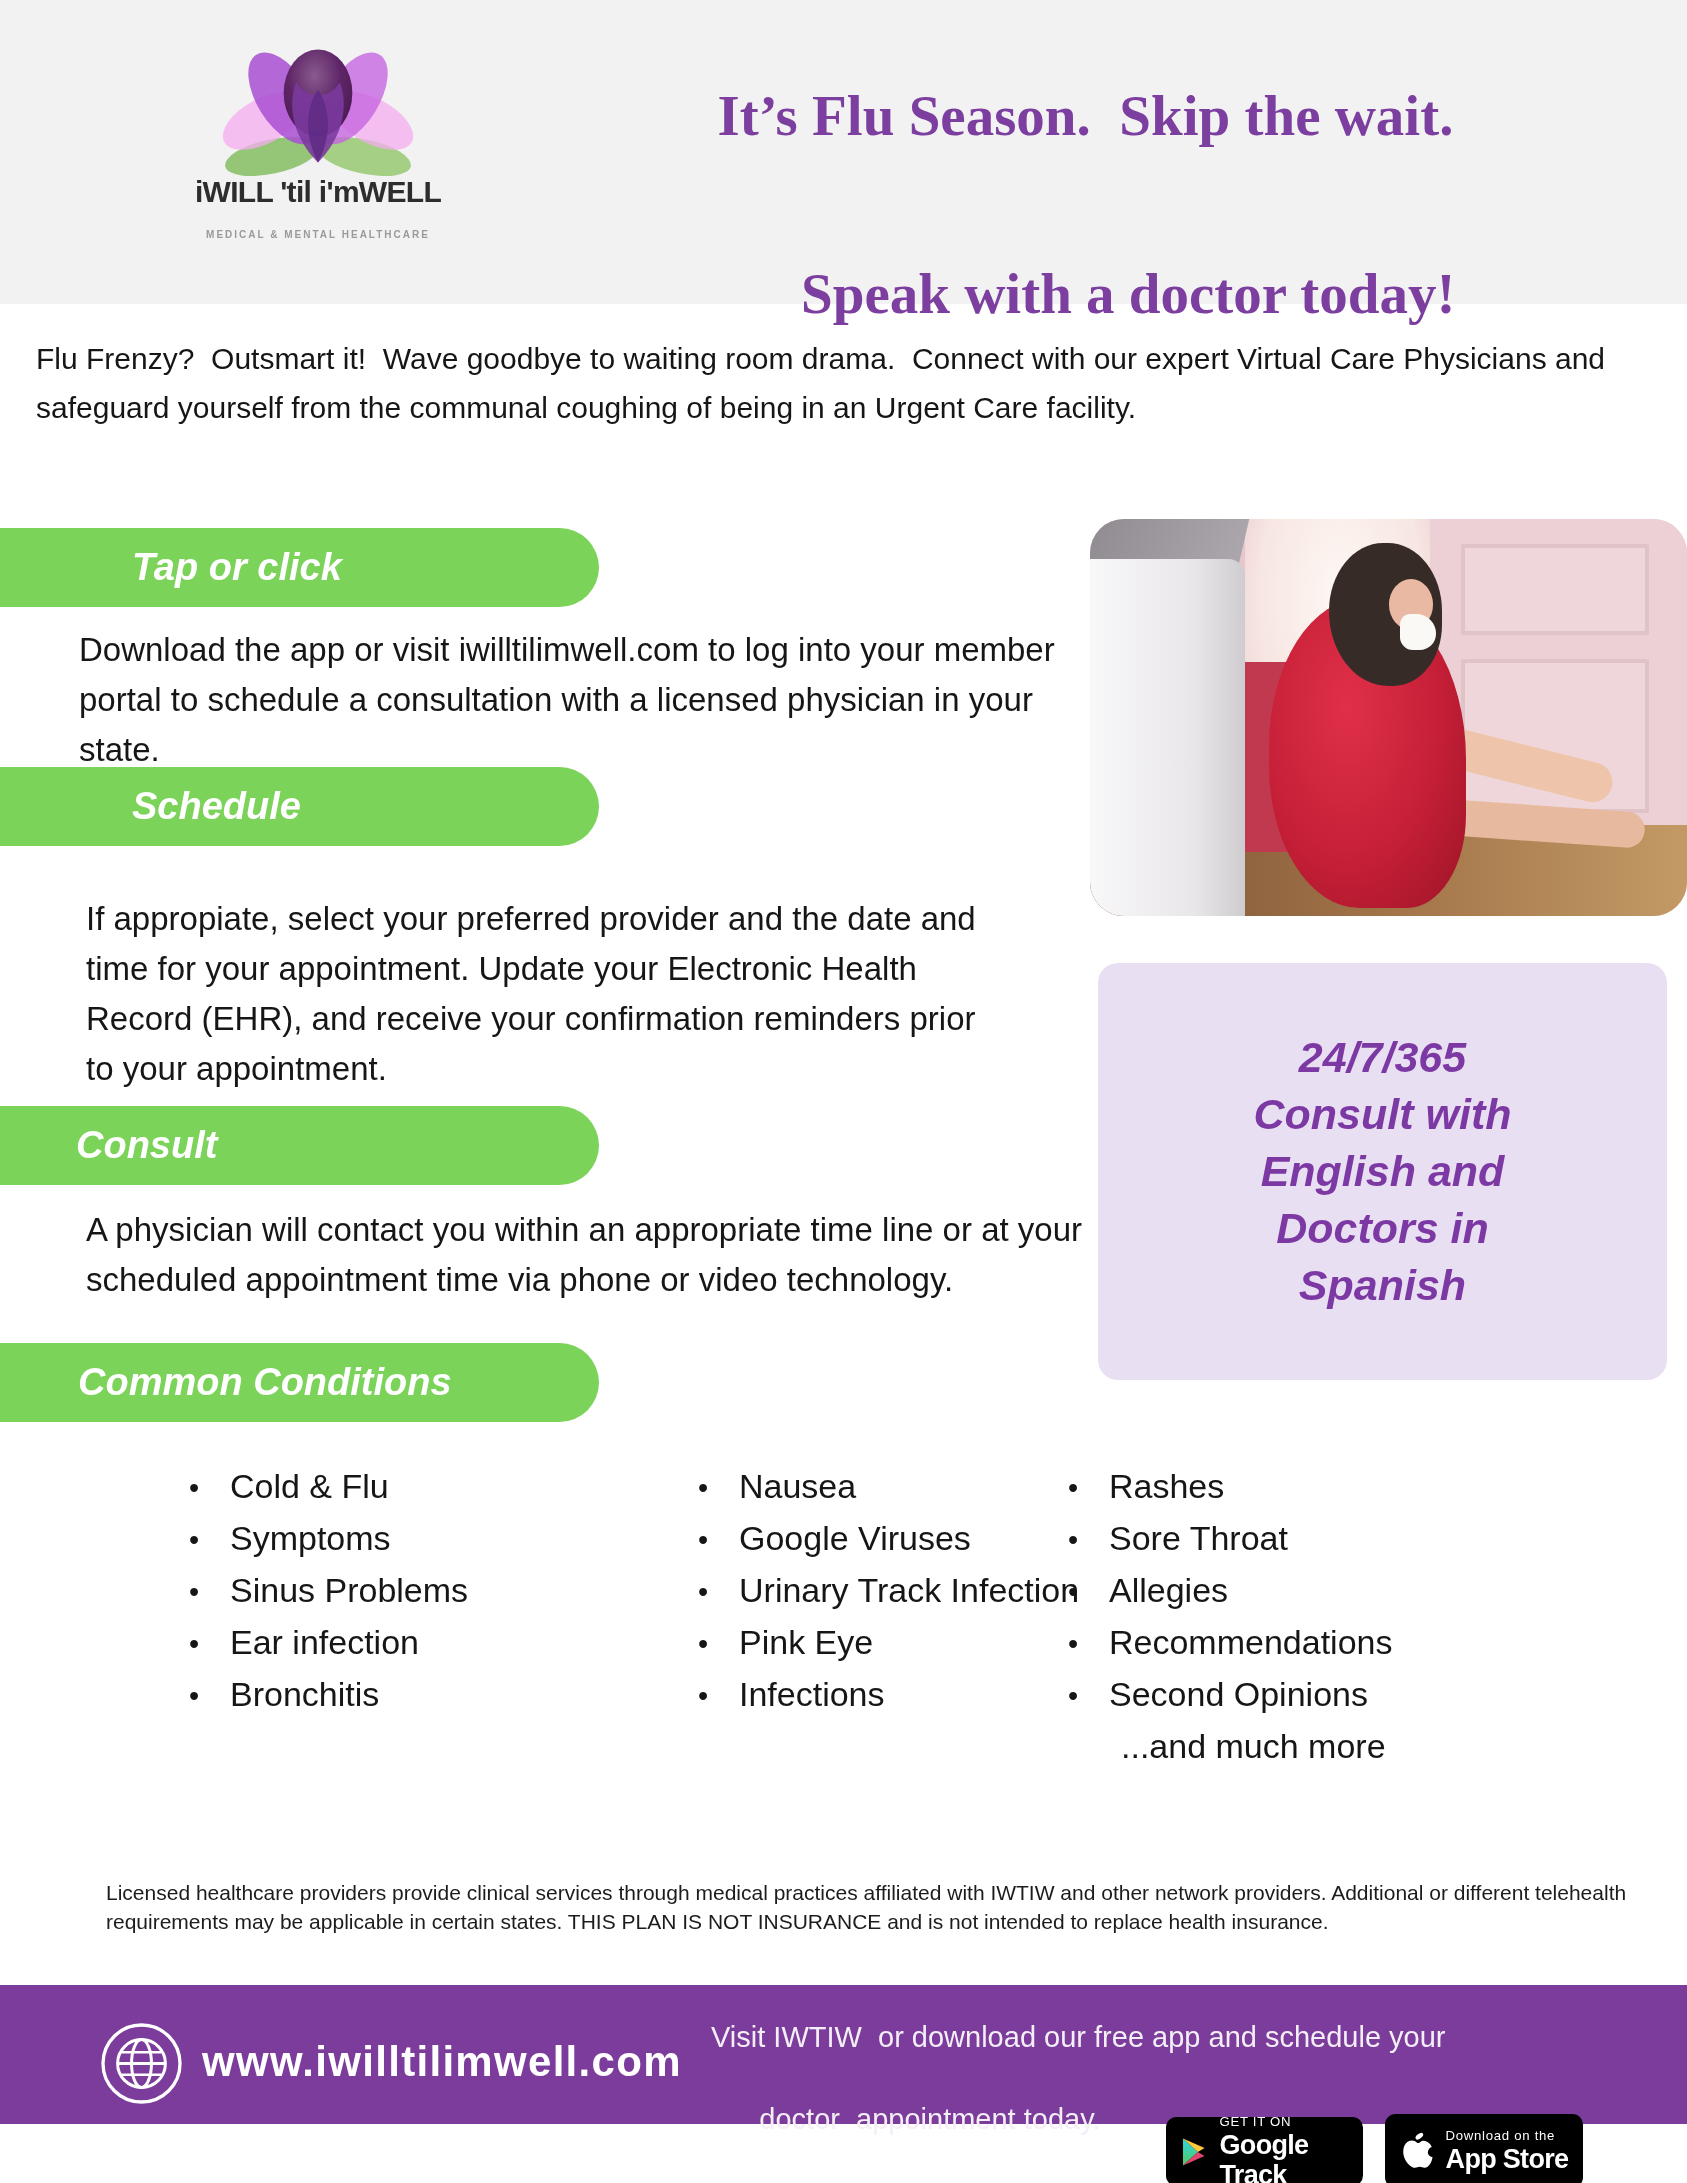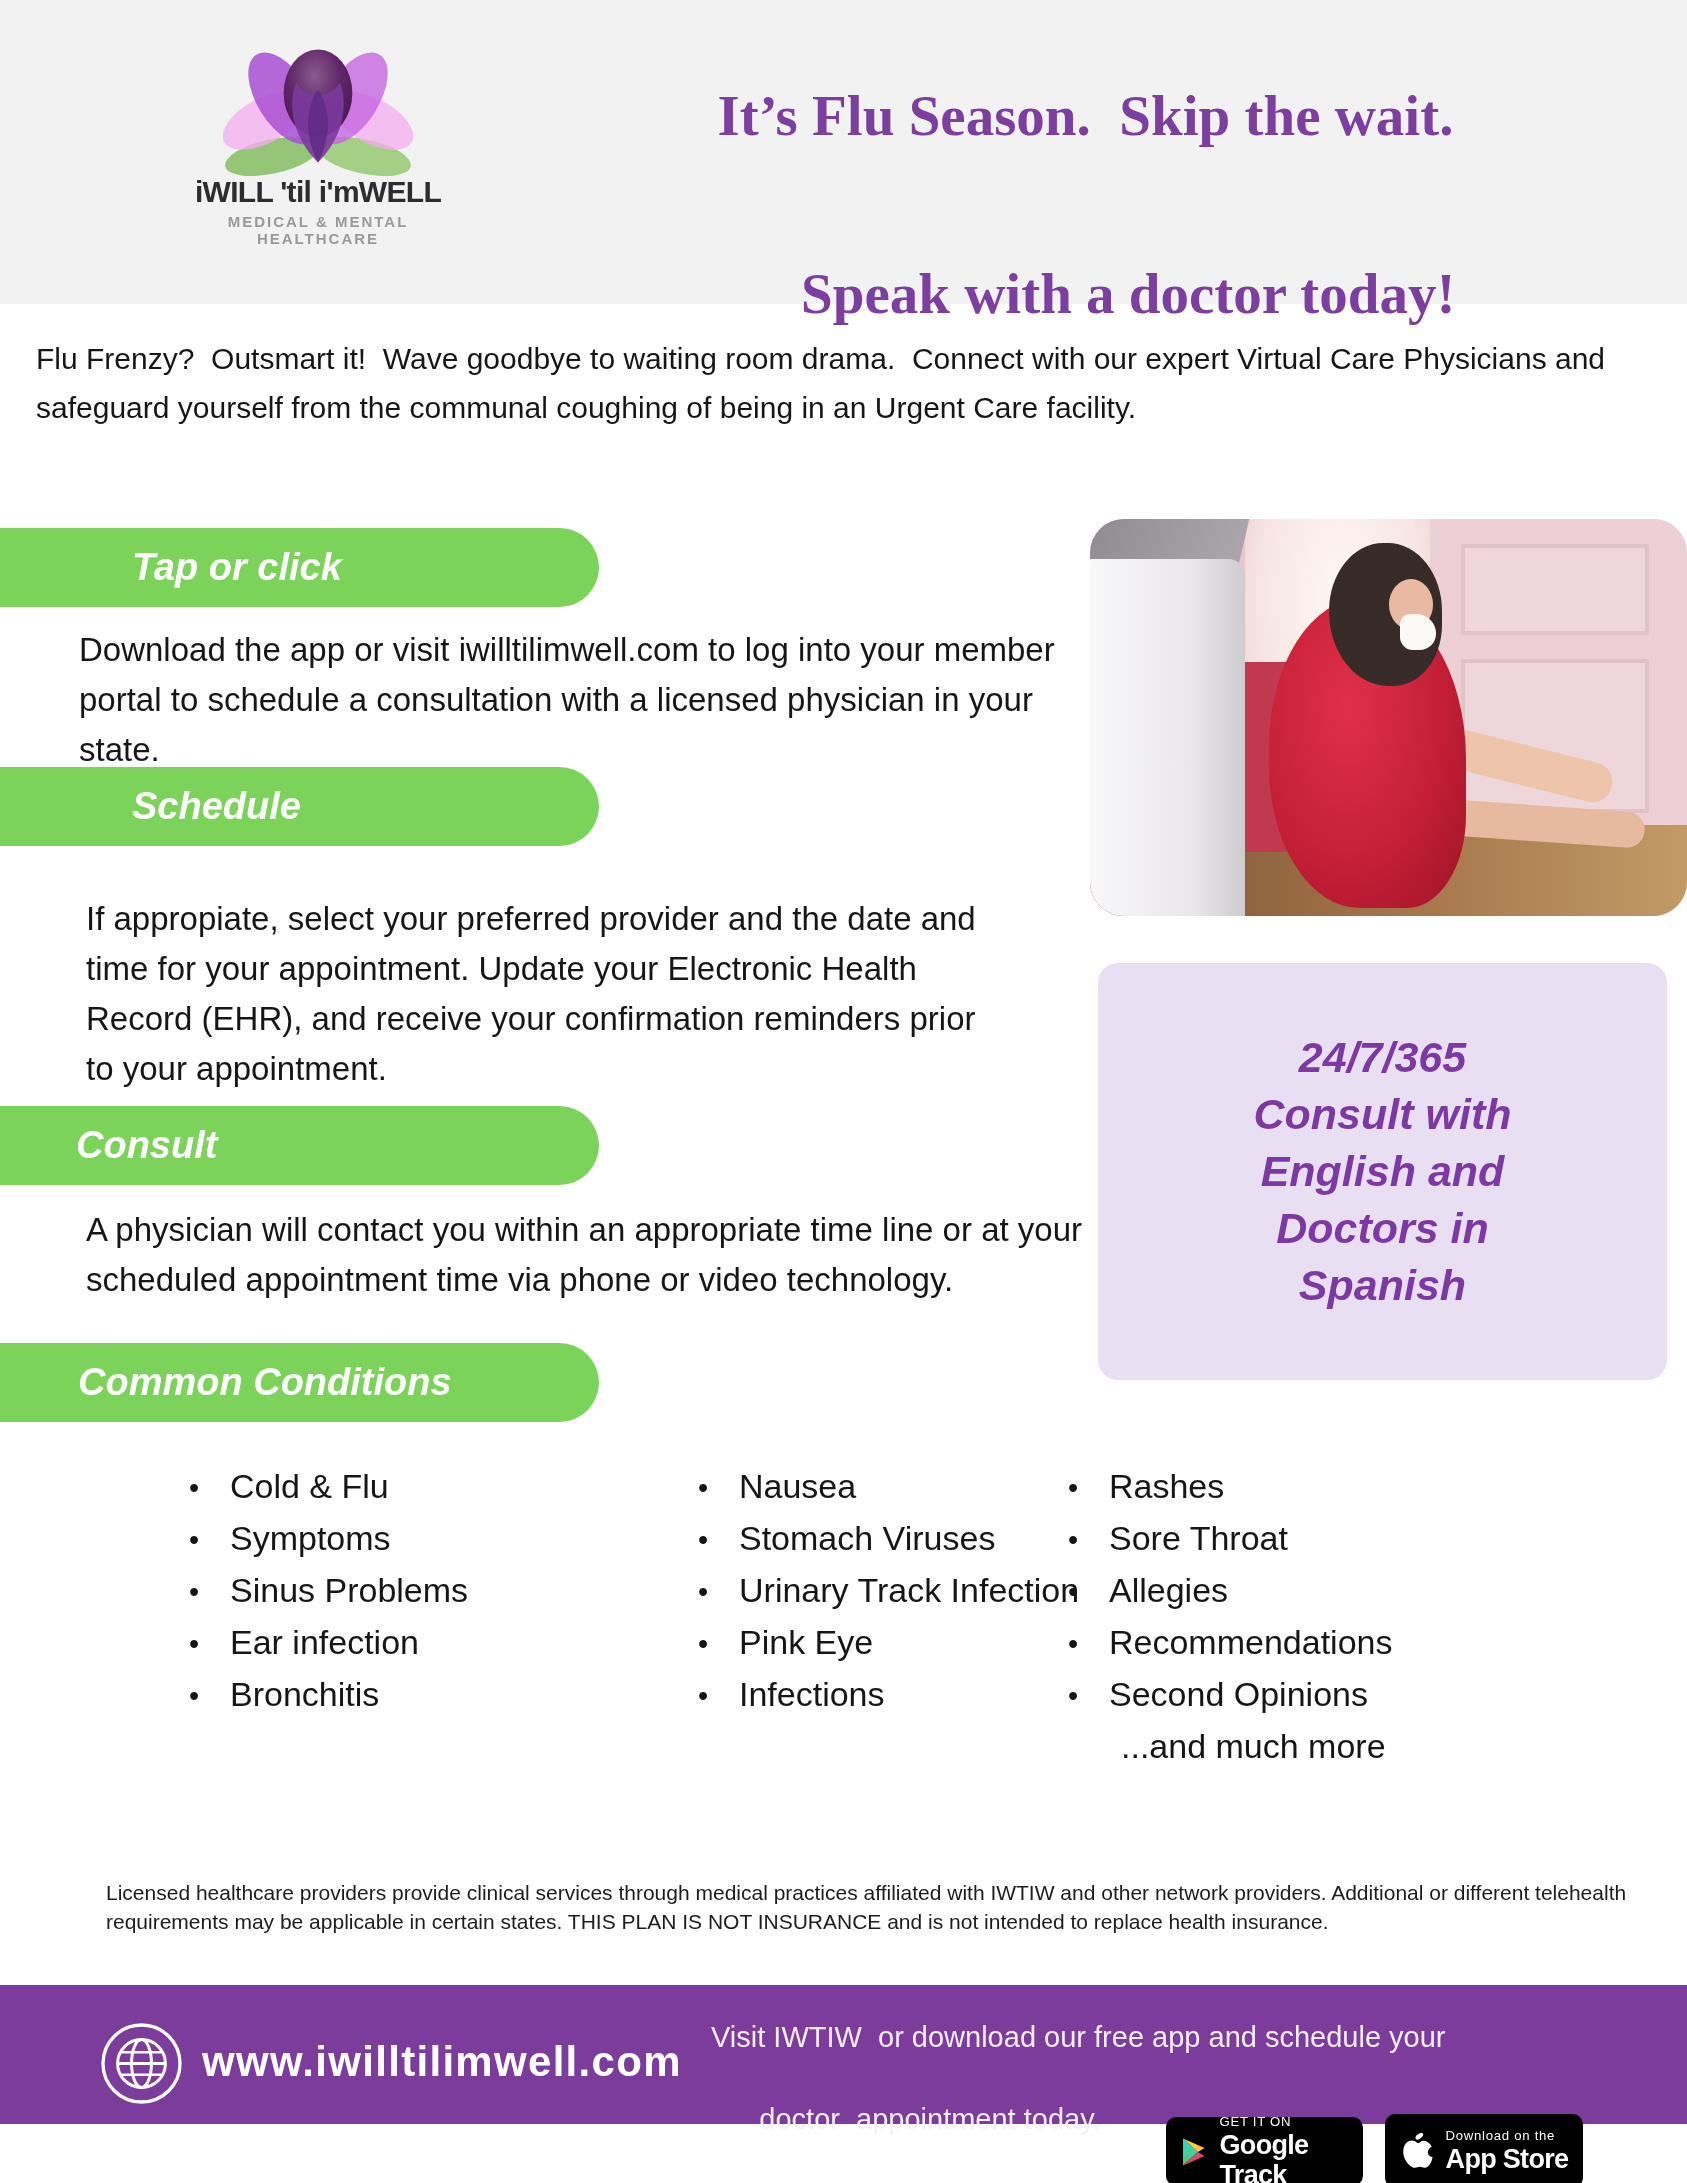"MEDICAL & MENTAL HEALTHCARE" .brand-tagline { font-size: 15px -> 10px; margin-top: 4px -> 20px }
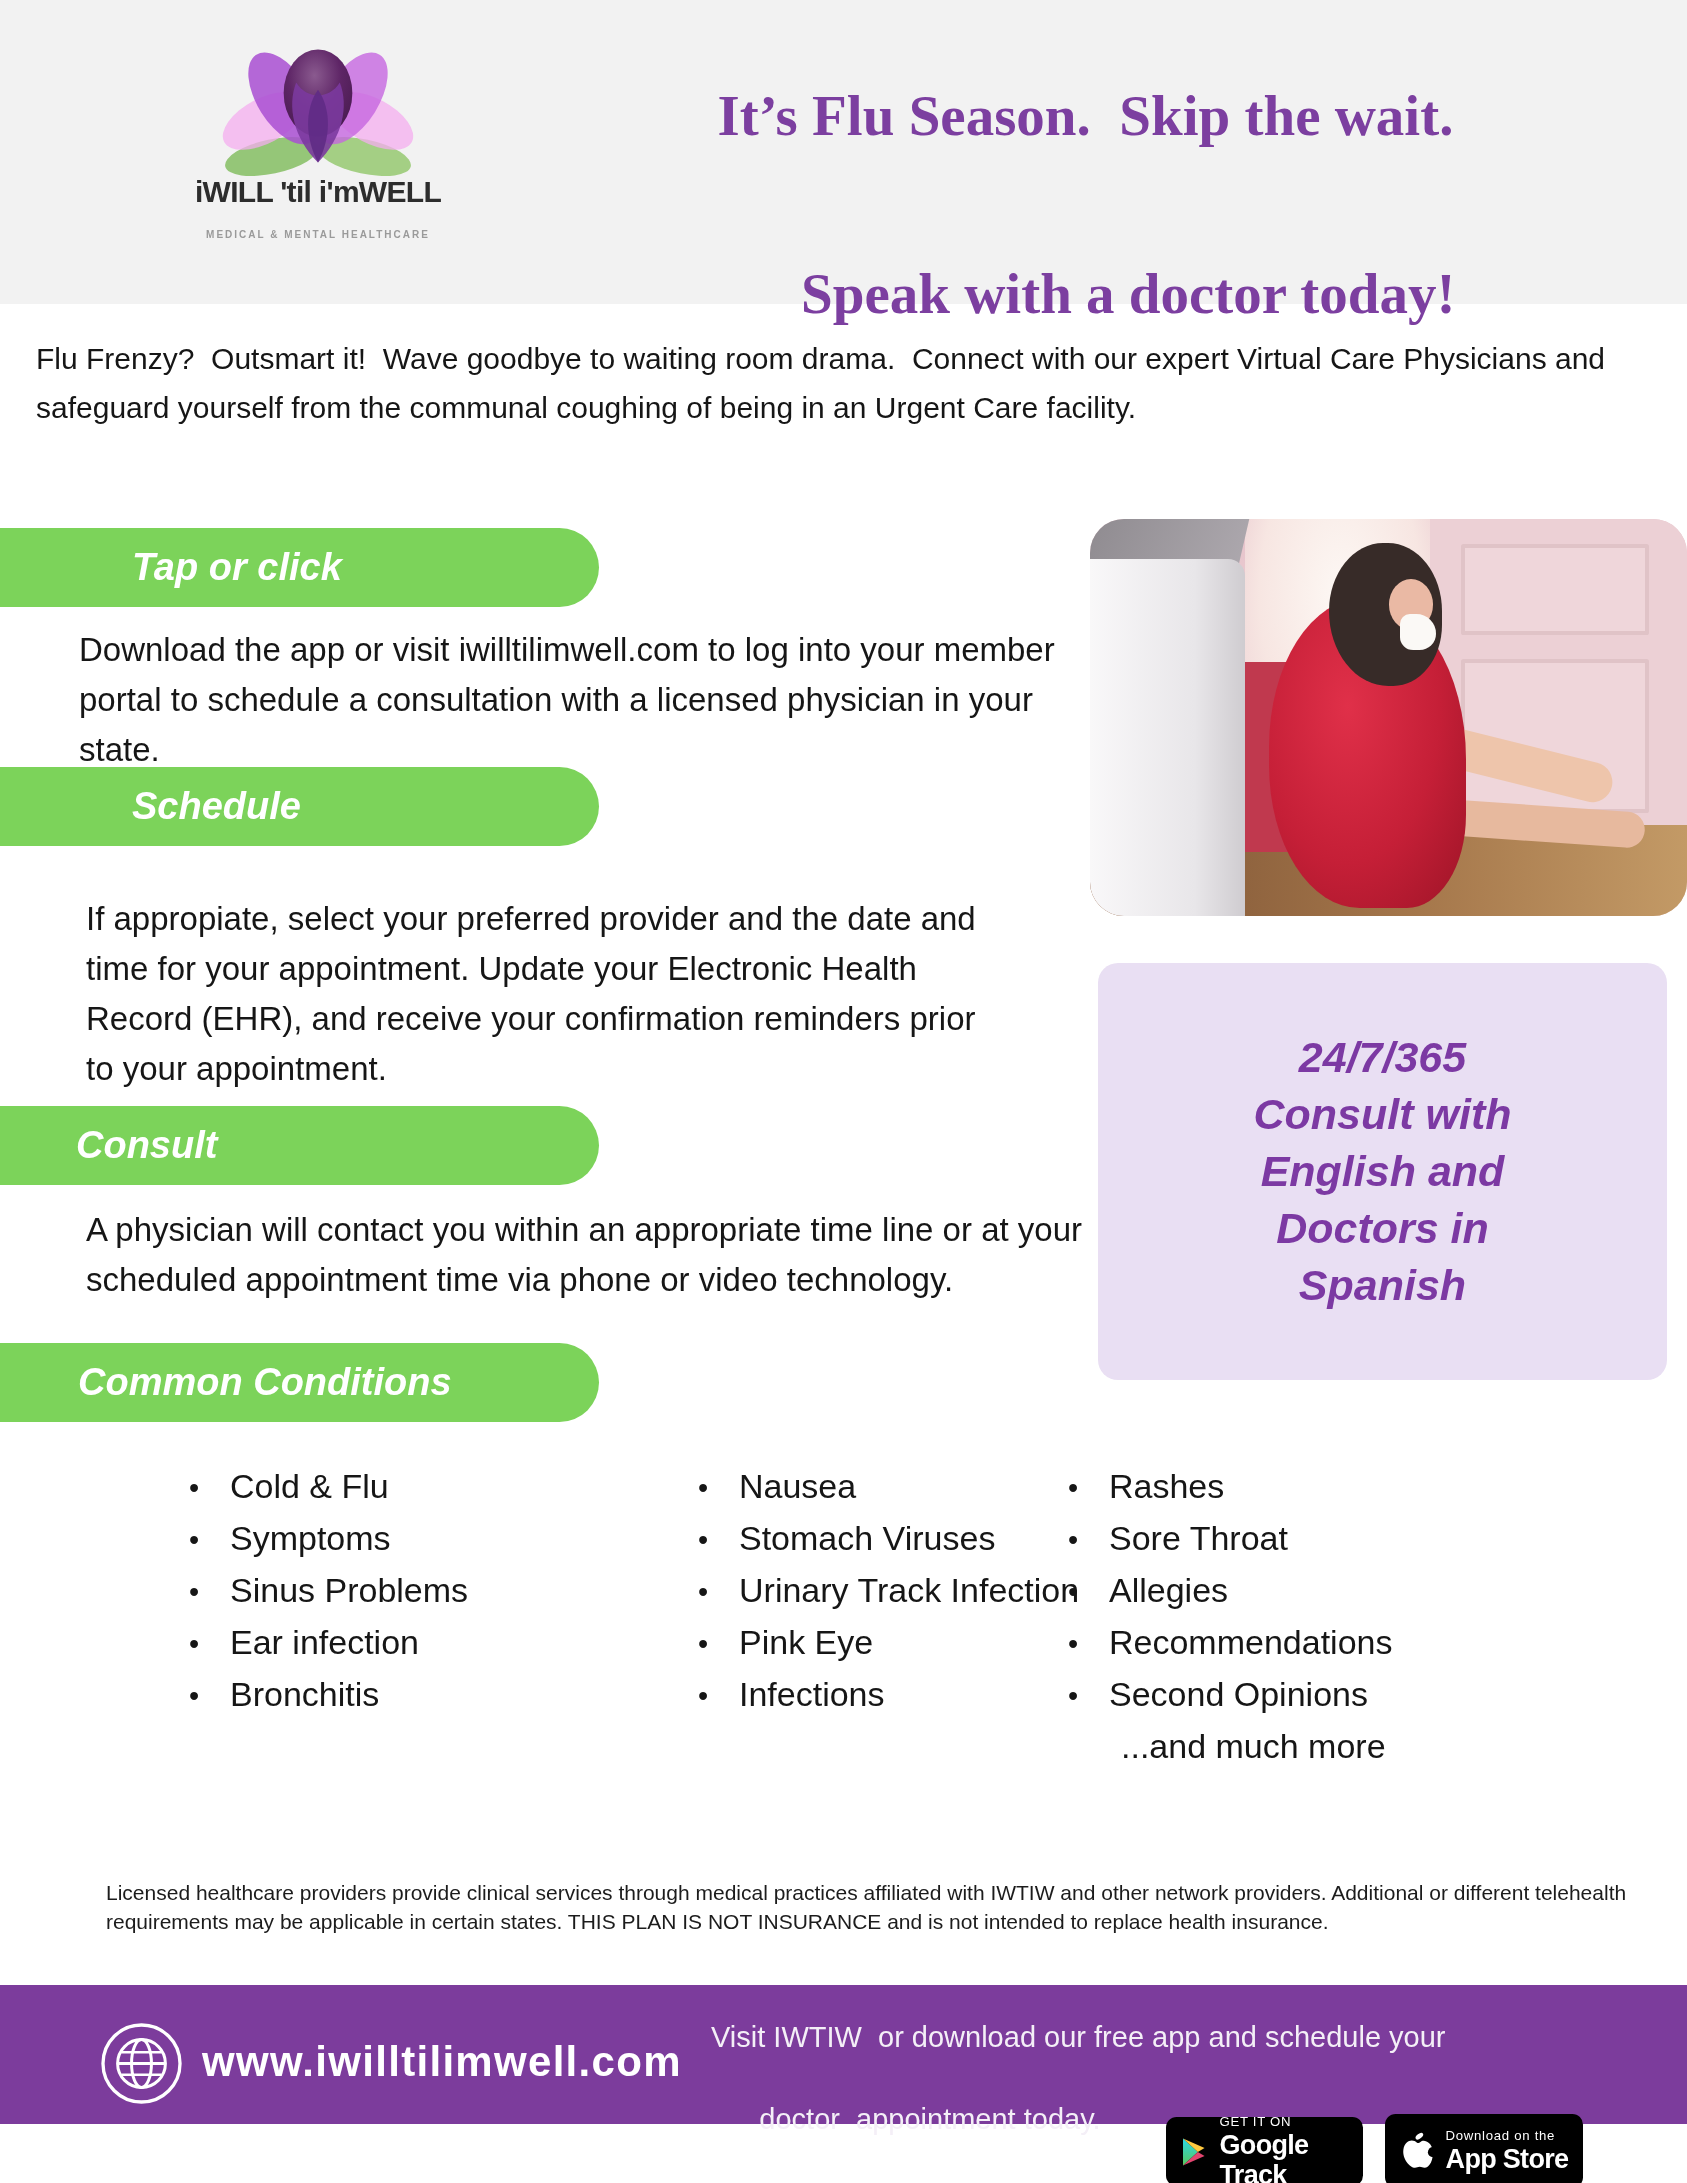"Stomach Viruses" span { text: Stomach -> Google }
